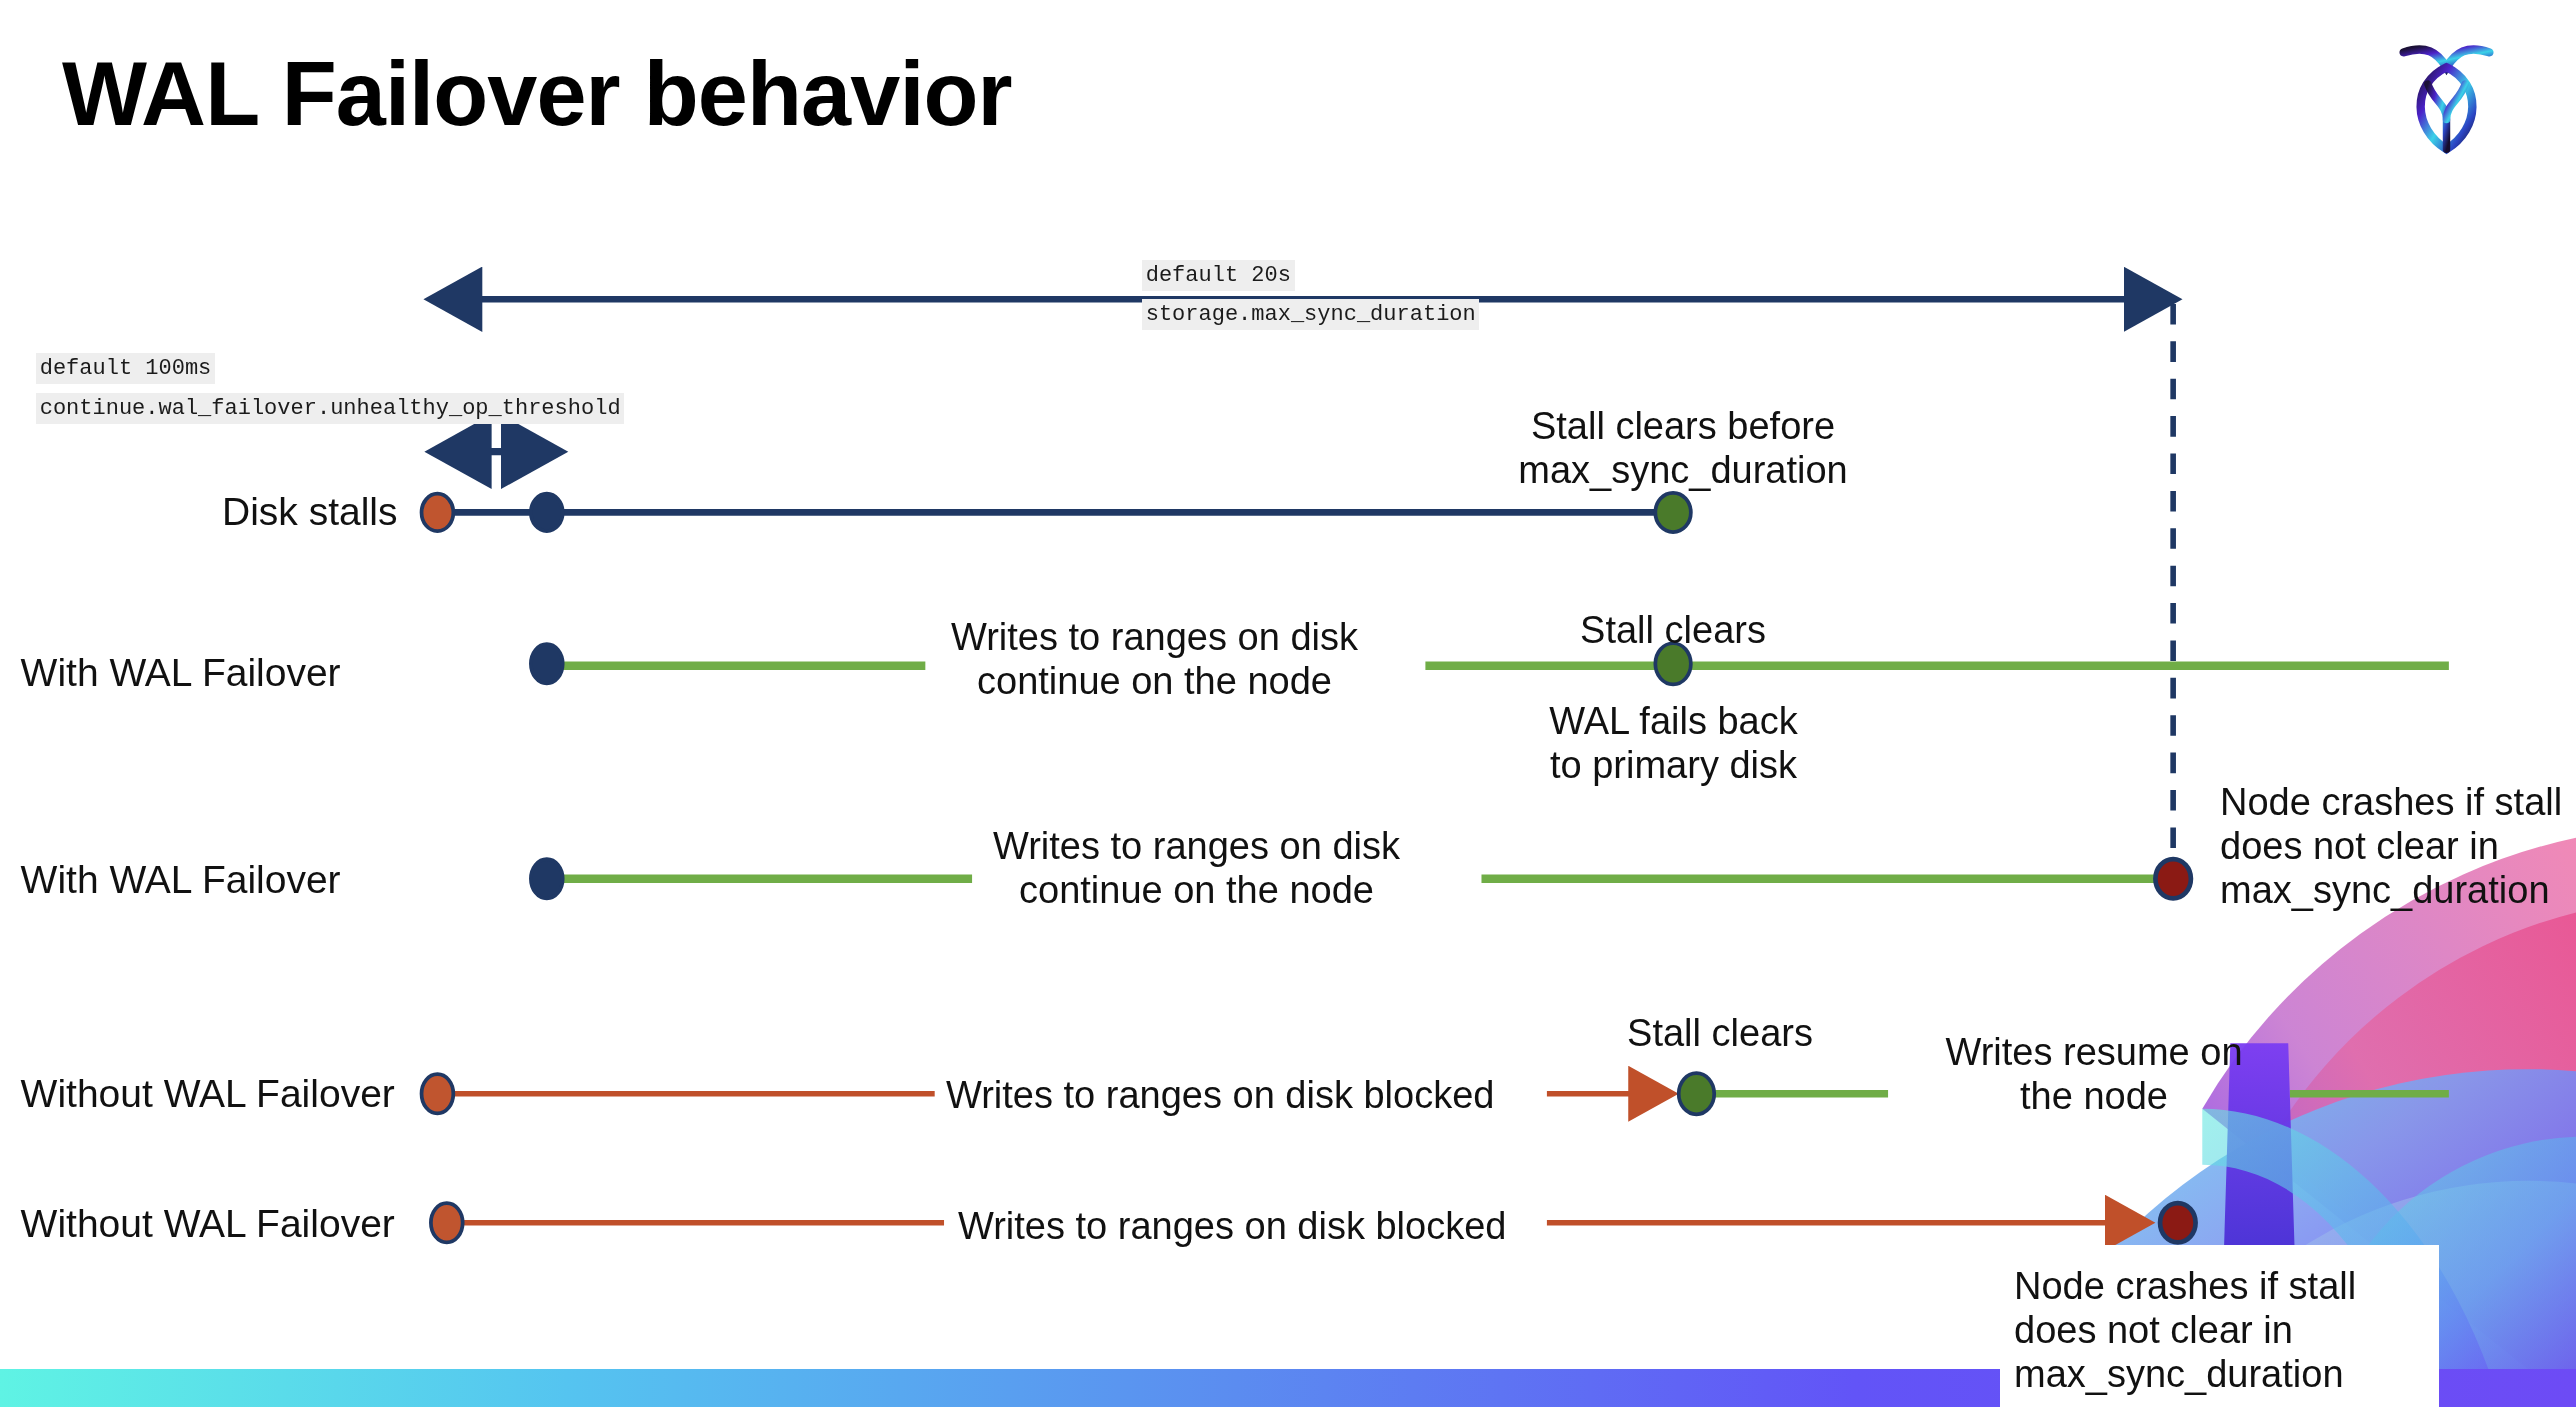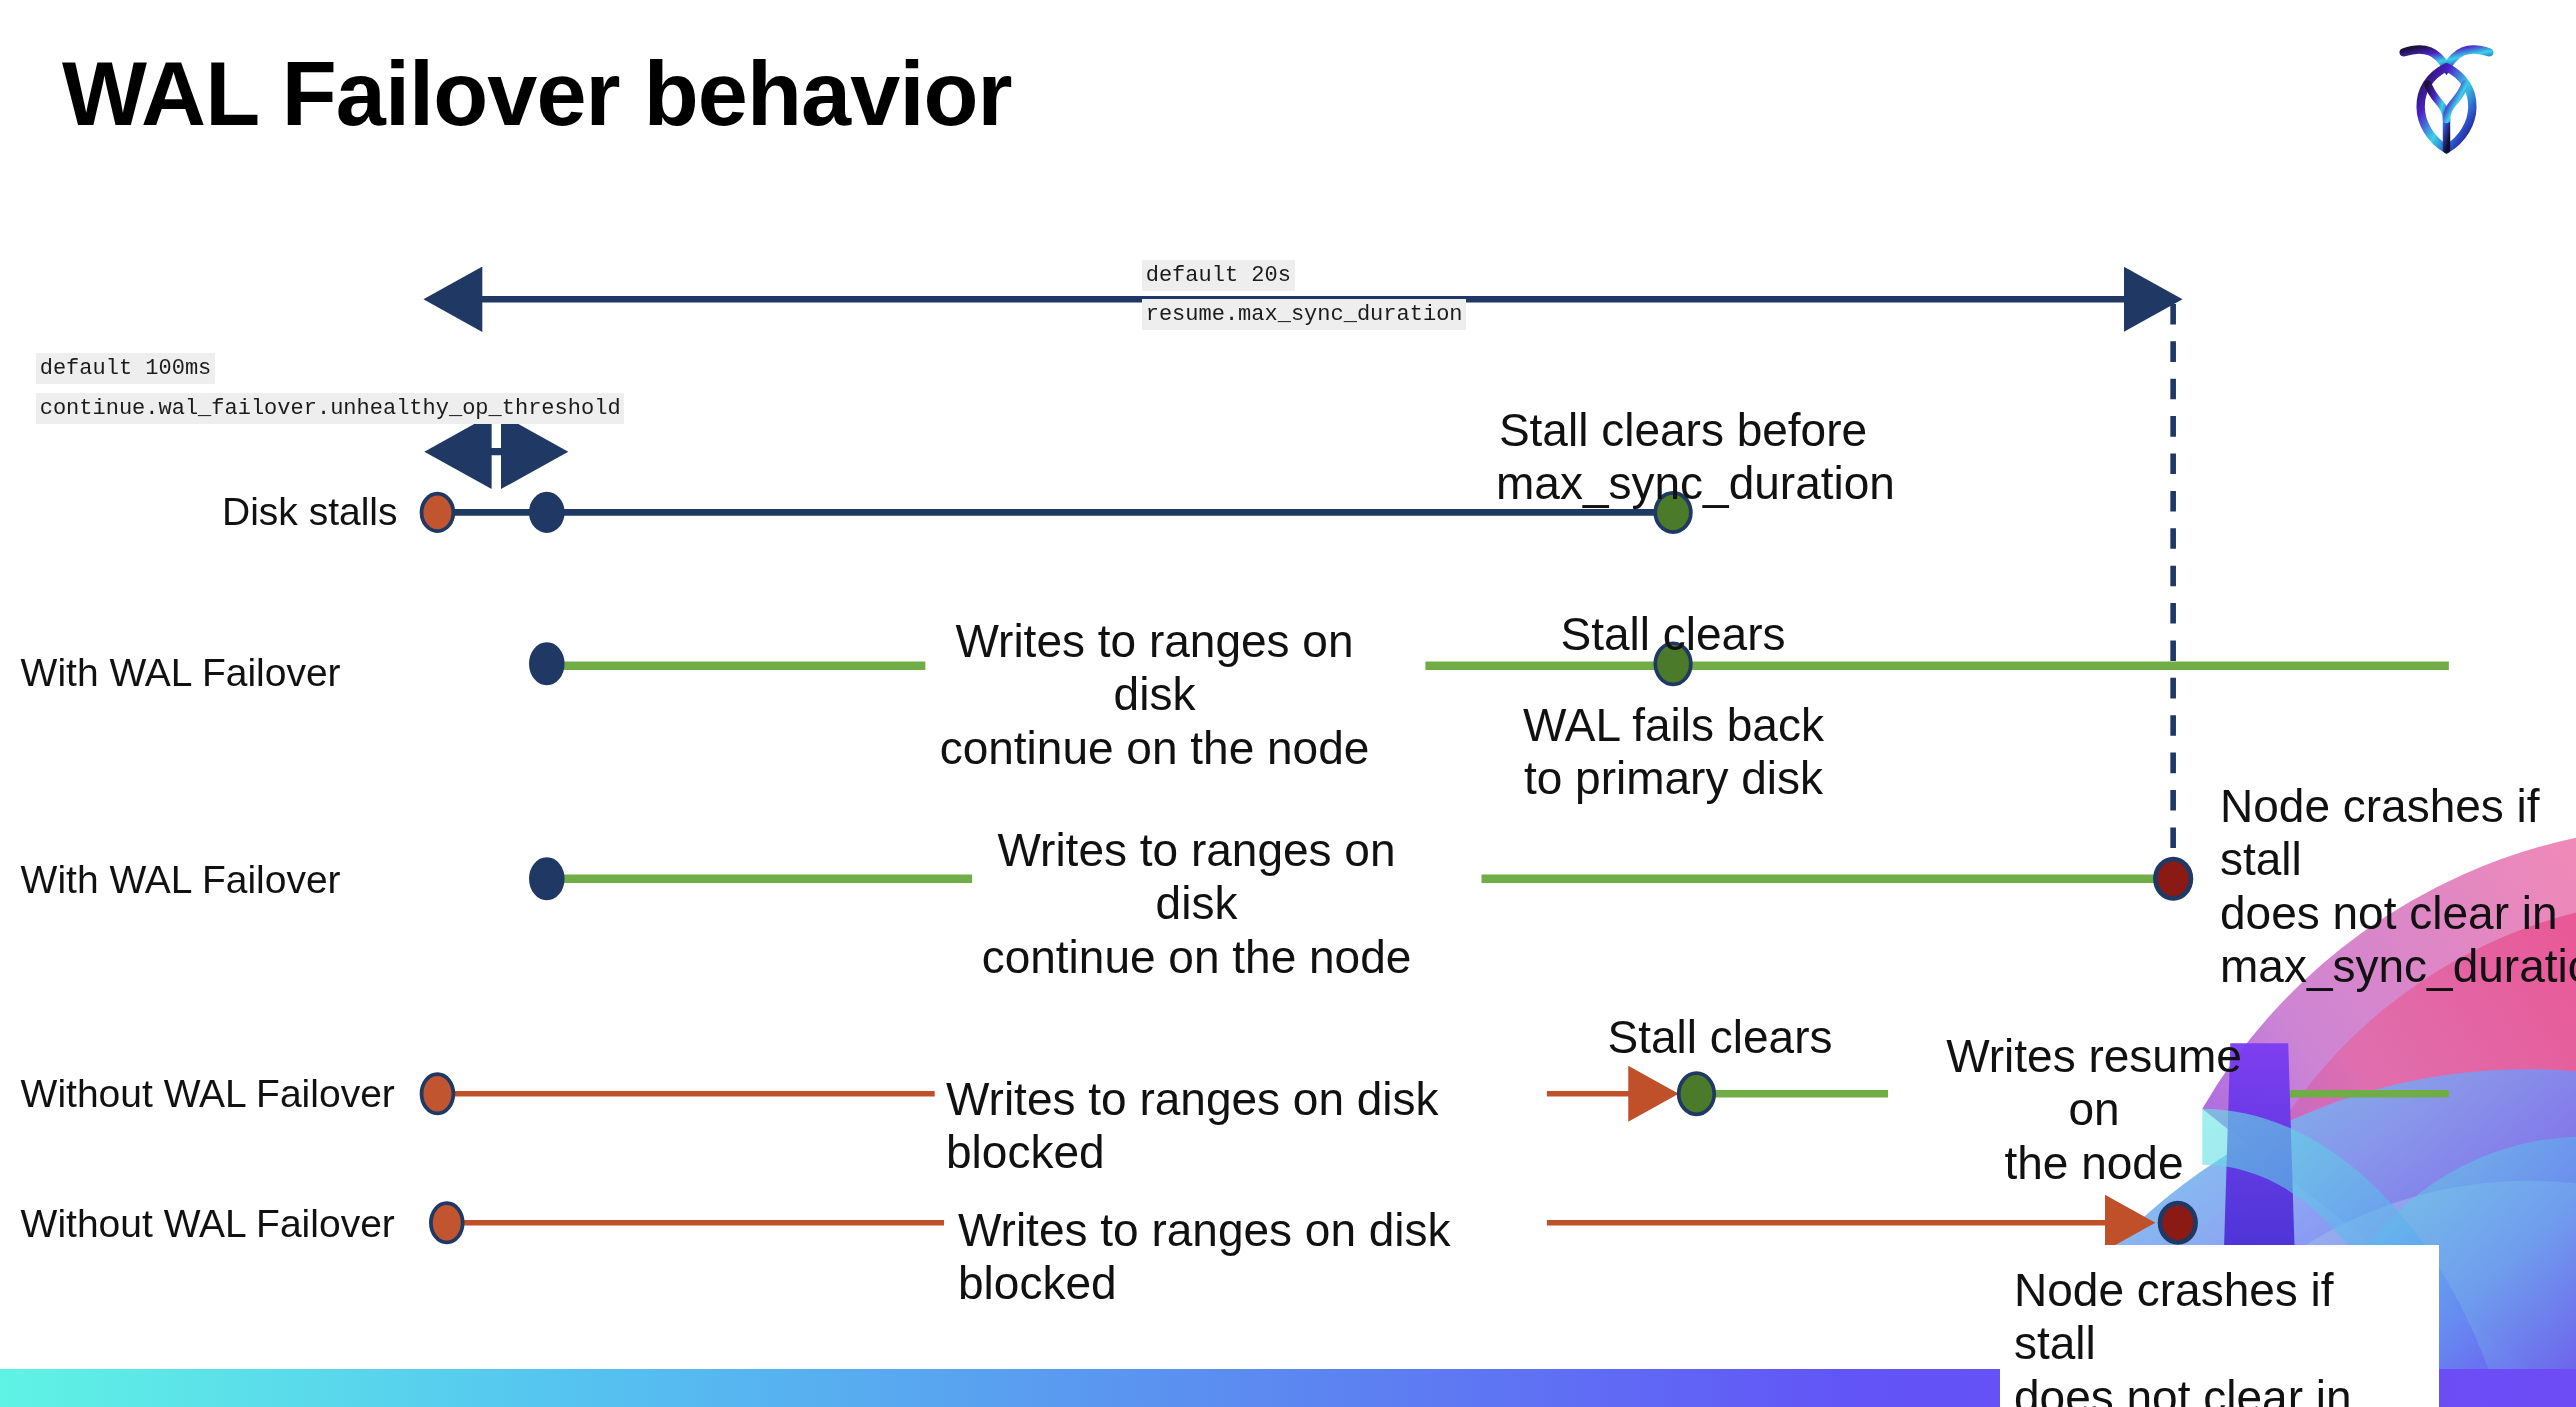"resume.max_sync_duration" div.code-chip { text: resume.max -> storage.max }
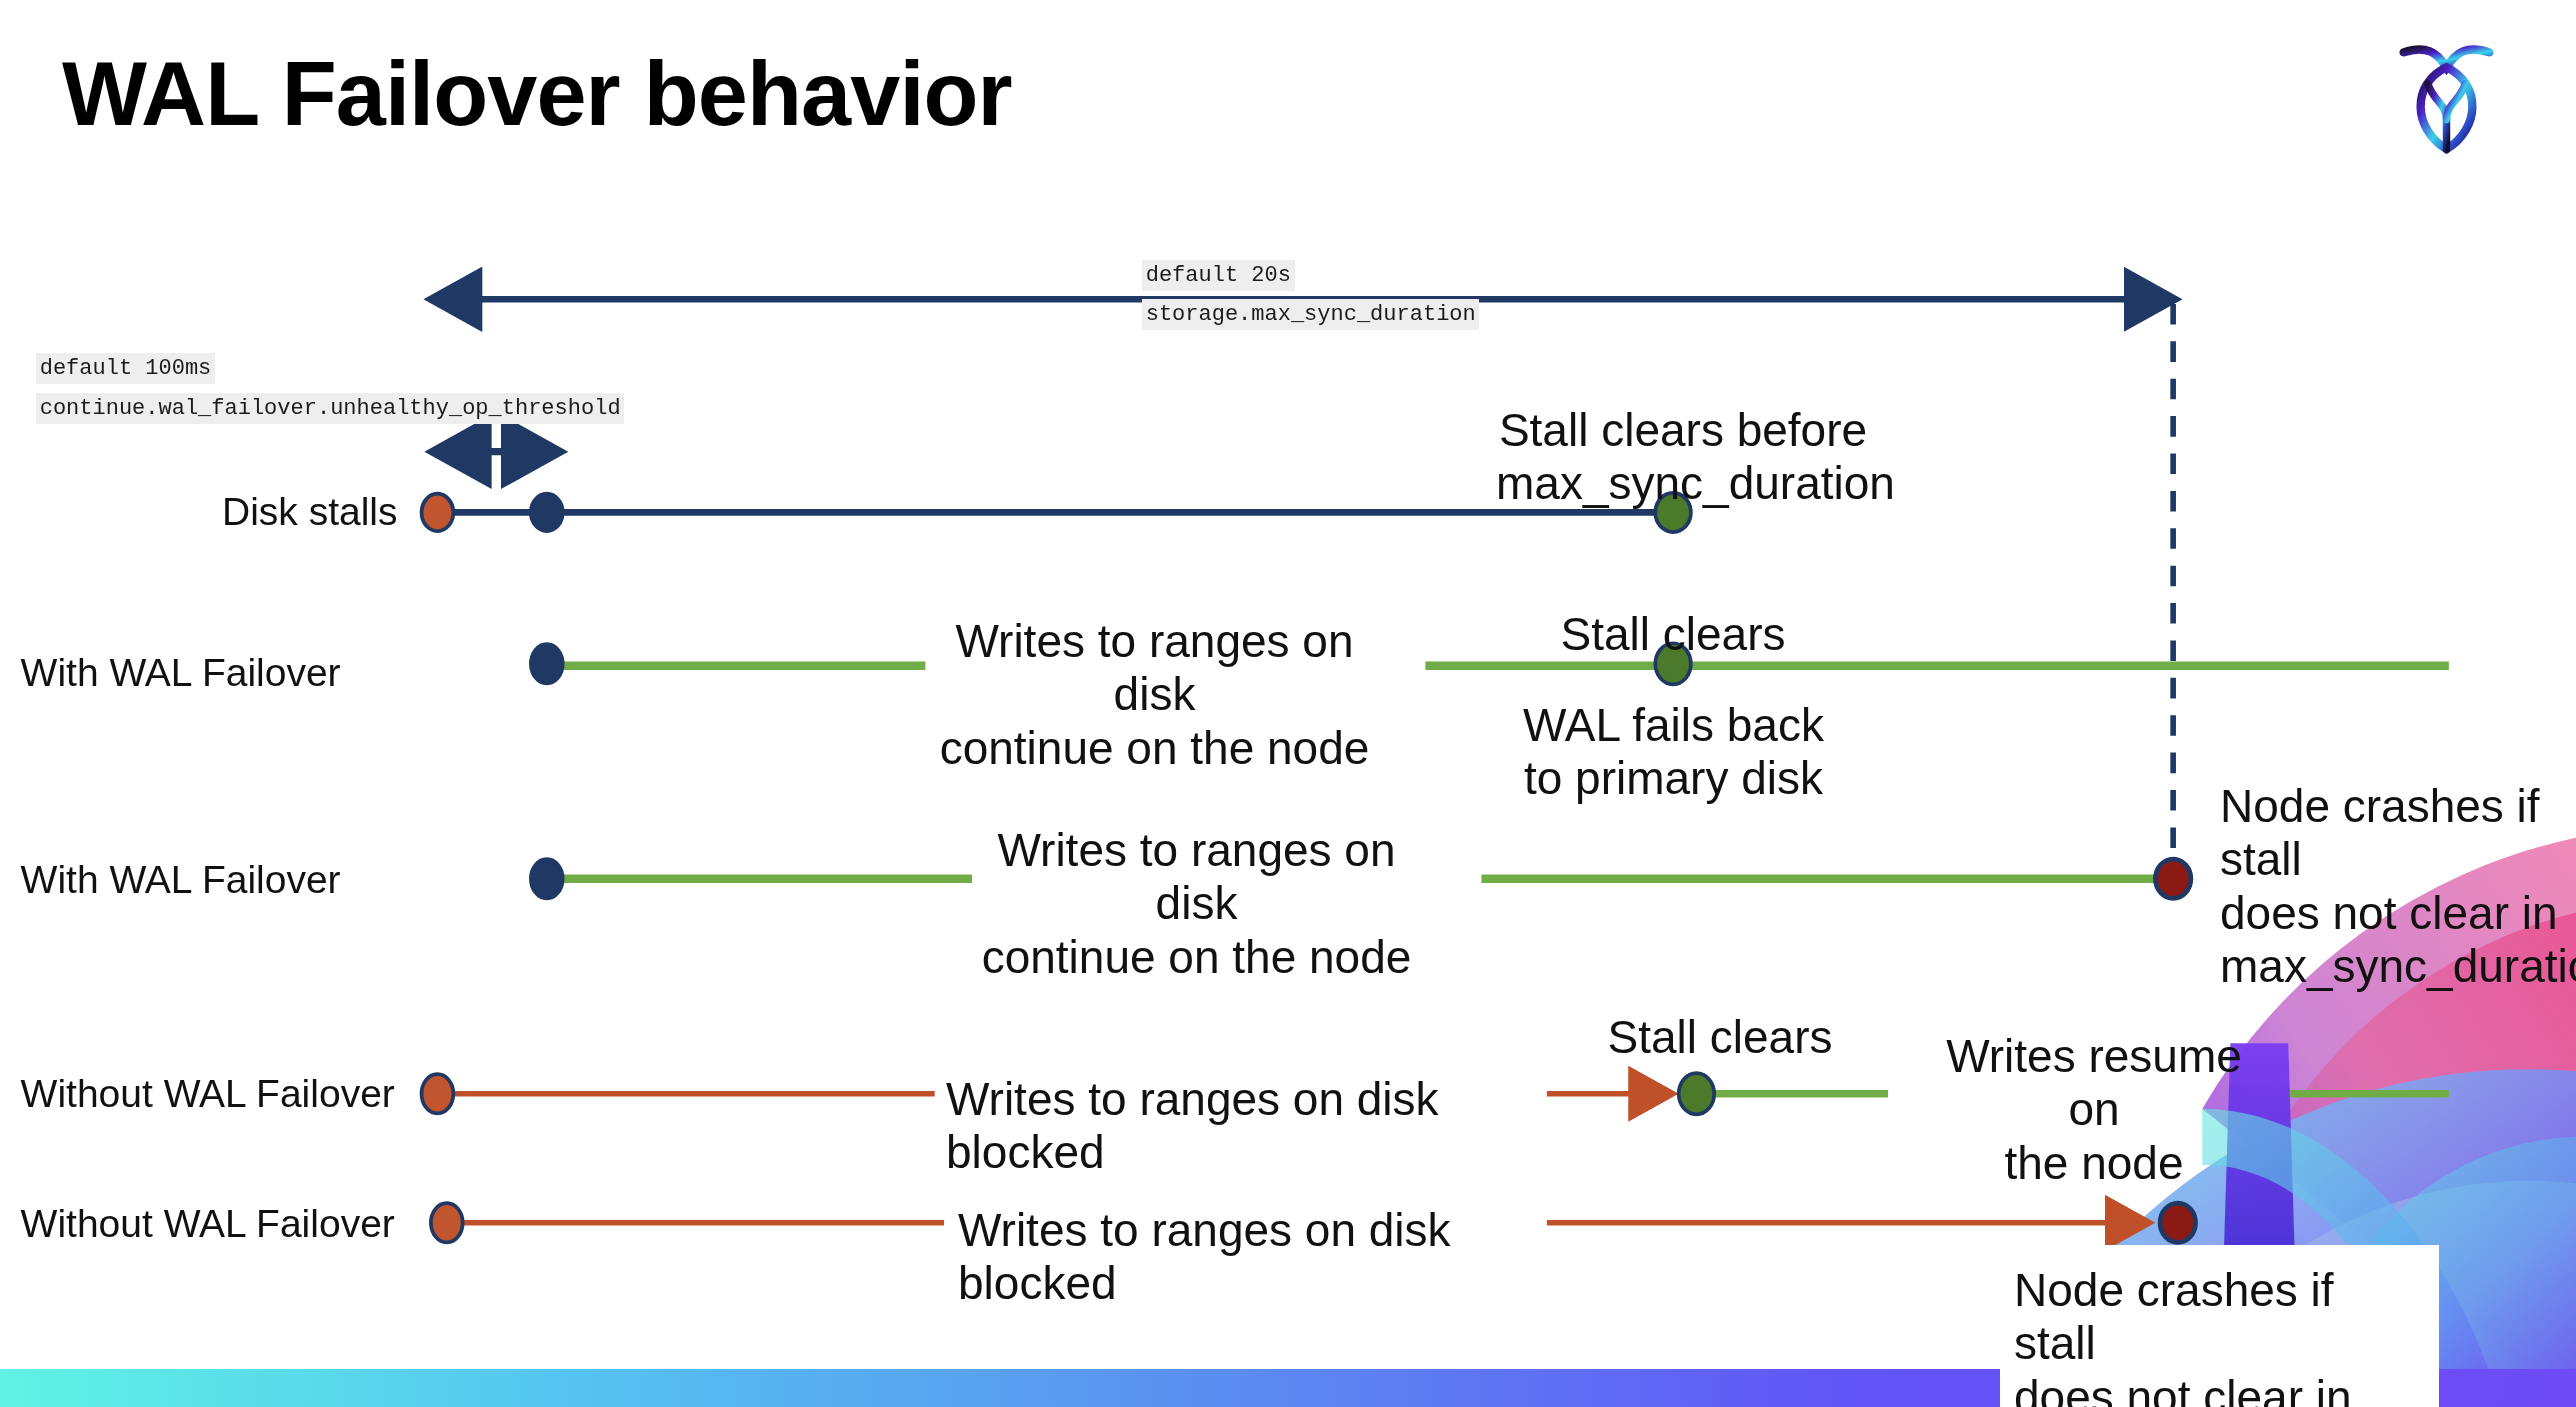"Stall clears before" .annot { font-size: 46px -> 38px }
